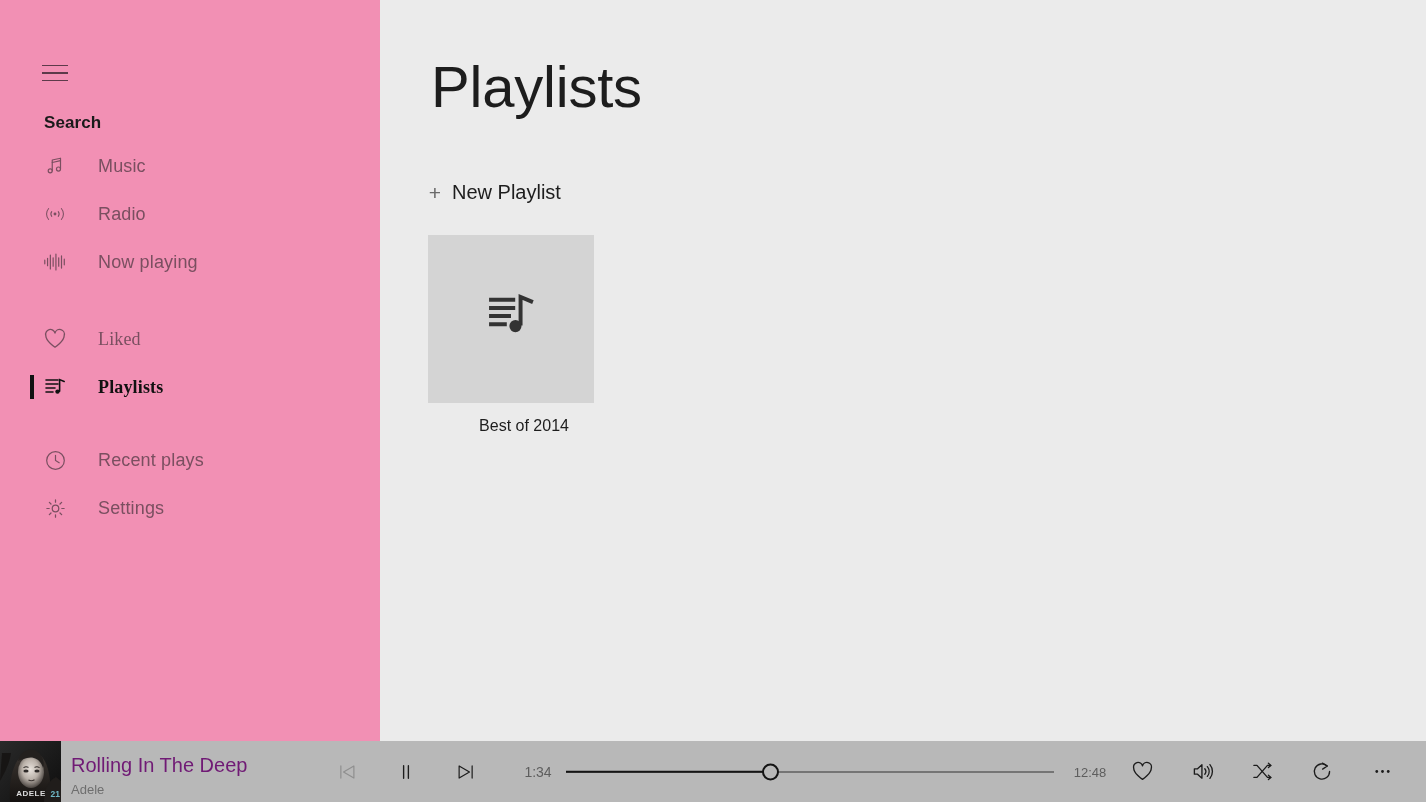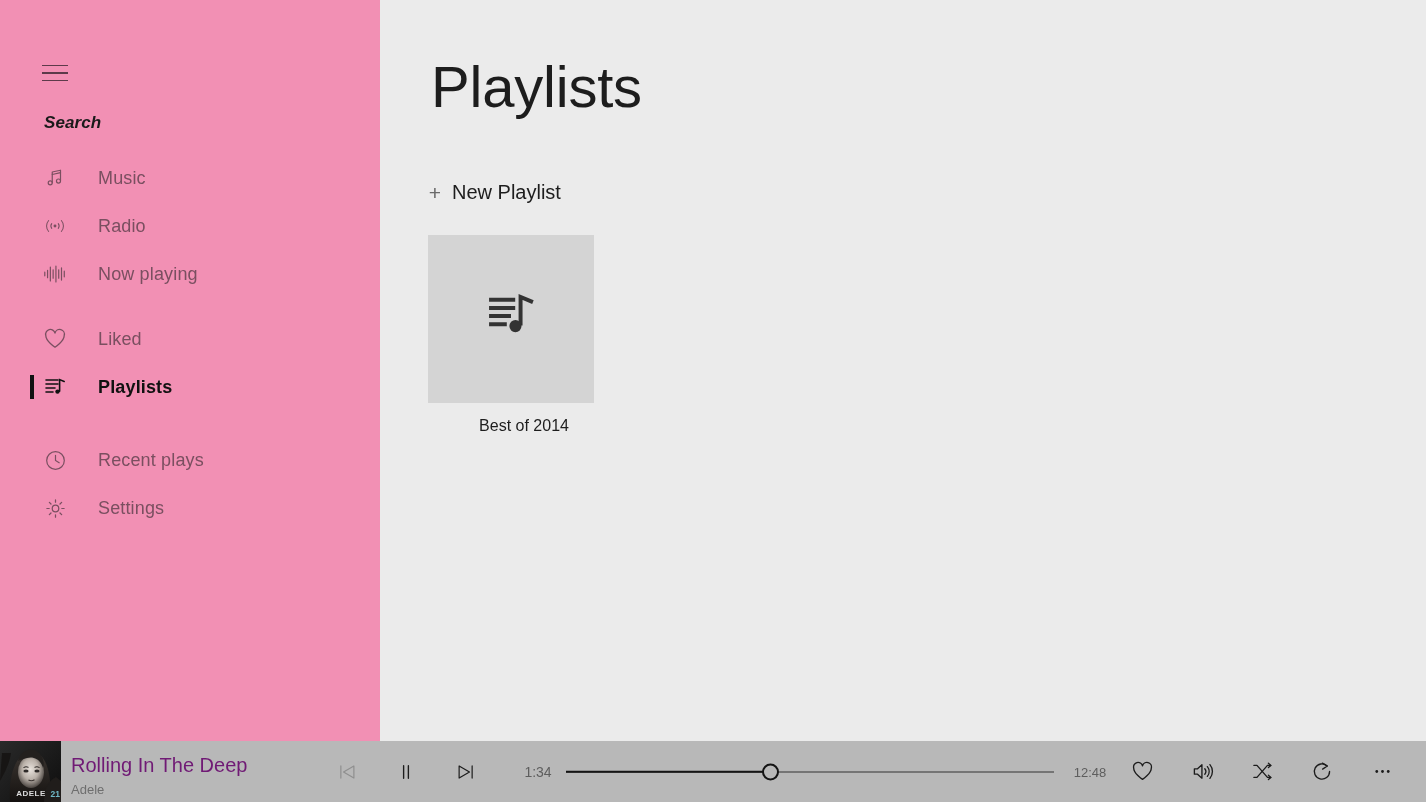"Search" #search-label { font-style: italic -> none }
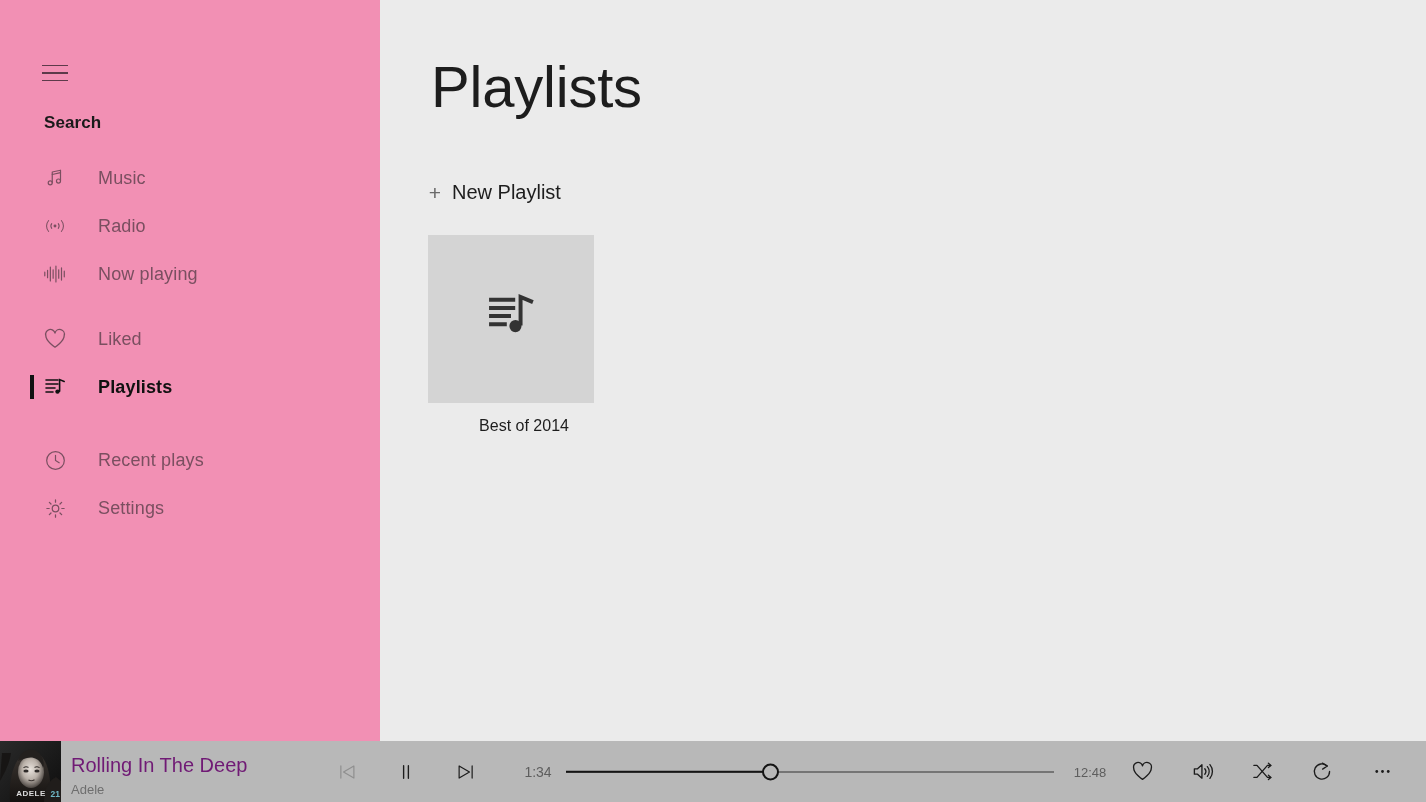"Music" #nav-group-1 { top: 154px -> 142px }
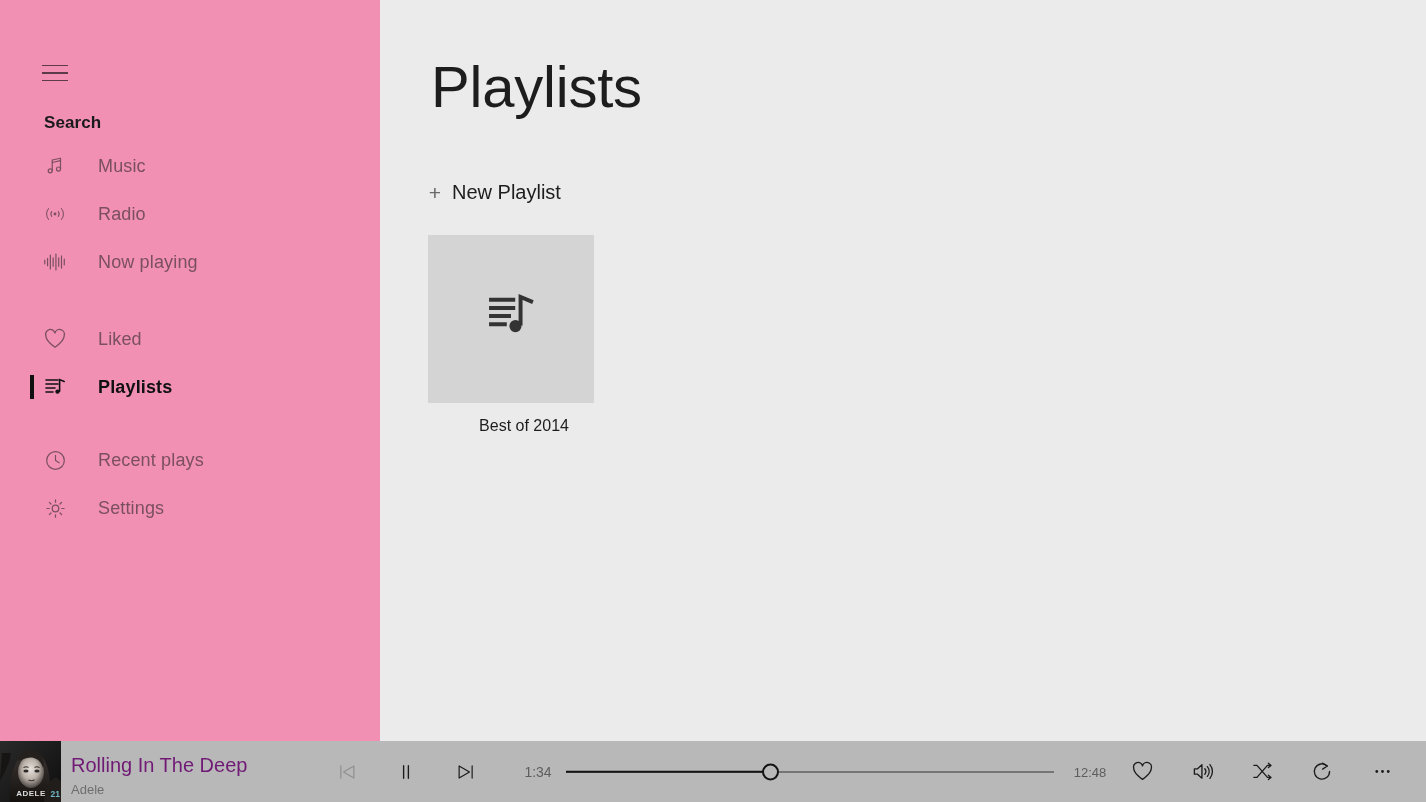"Liked" #nav-group-2 { font-family: none -> Liberation Serif, serif }
